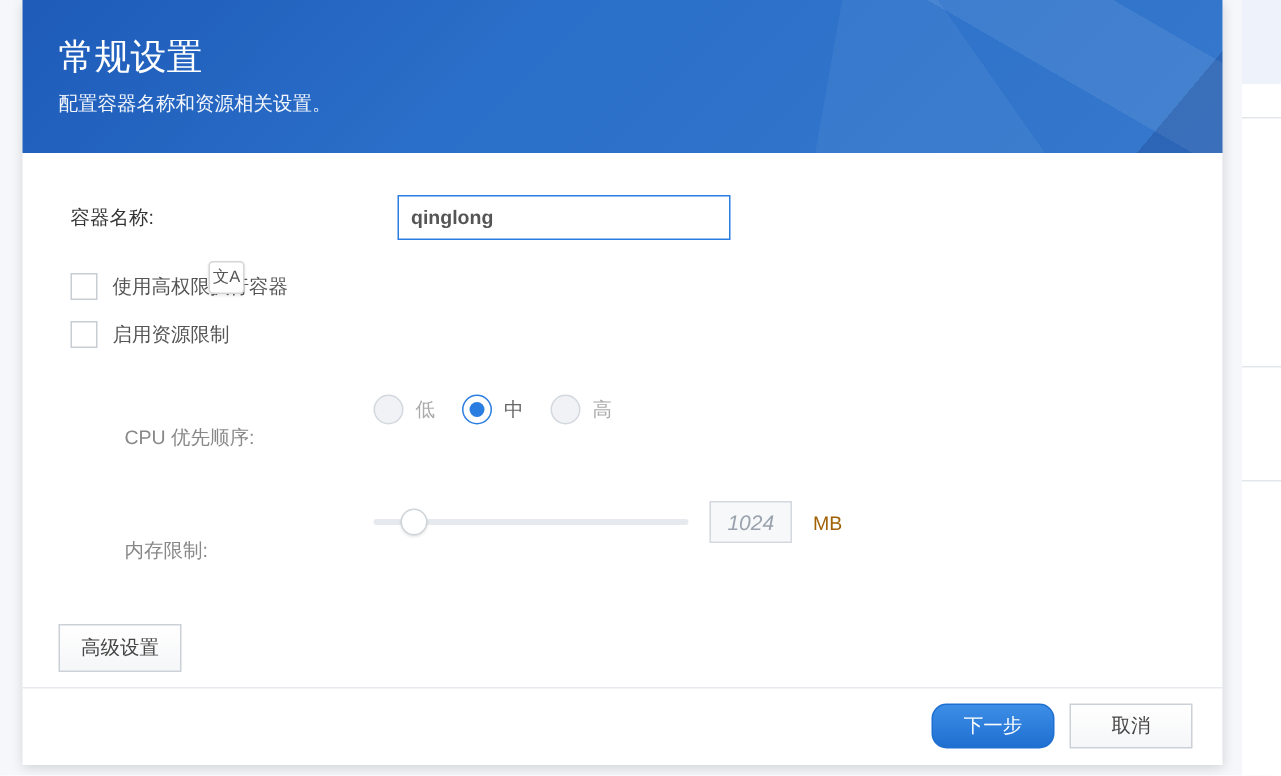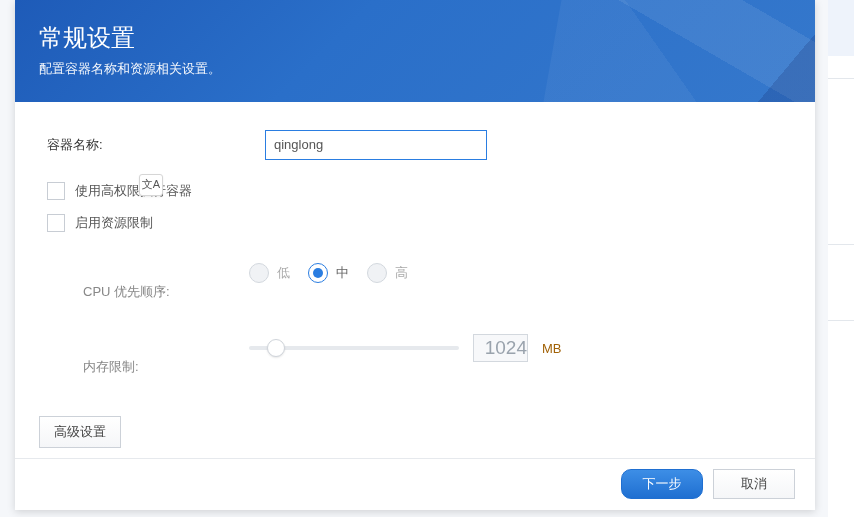"qinglong" .text-input { font-weight: none -> bold }
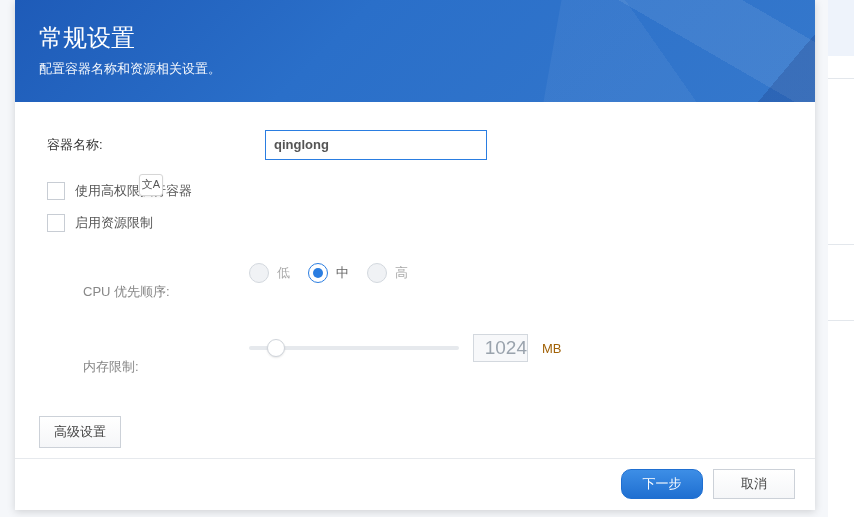"1024" .num-input { font-size: 19px -> 14px; font-style: none -> italic; text-align: right -> center }
